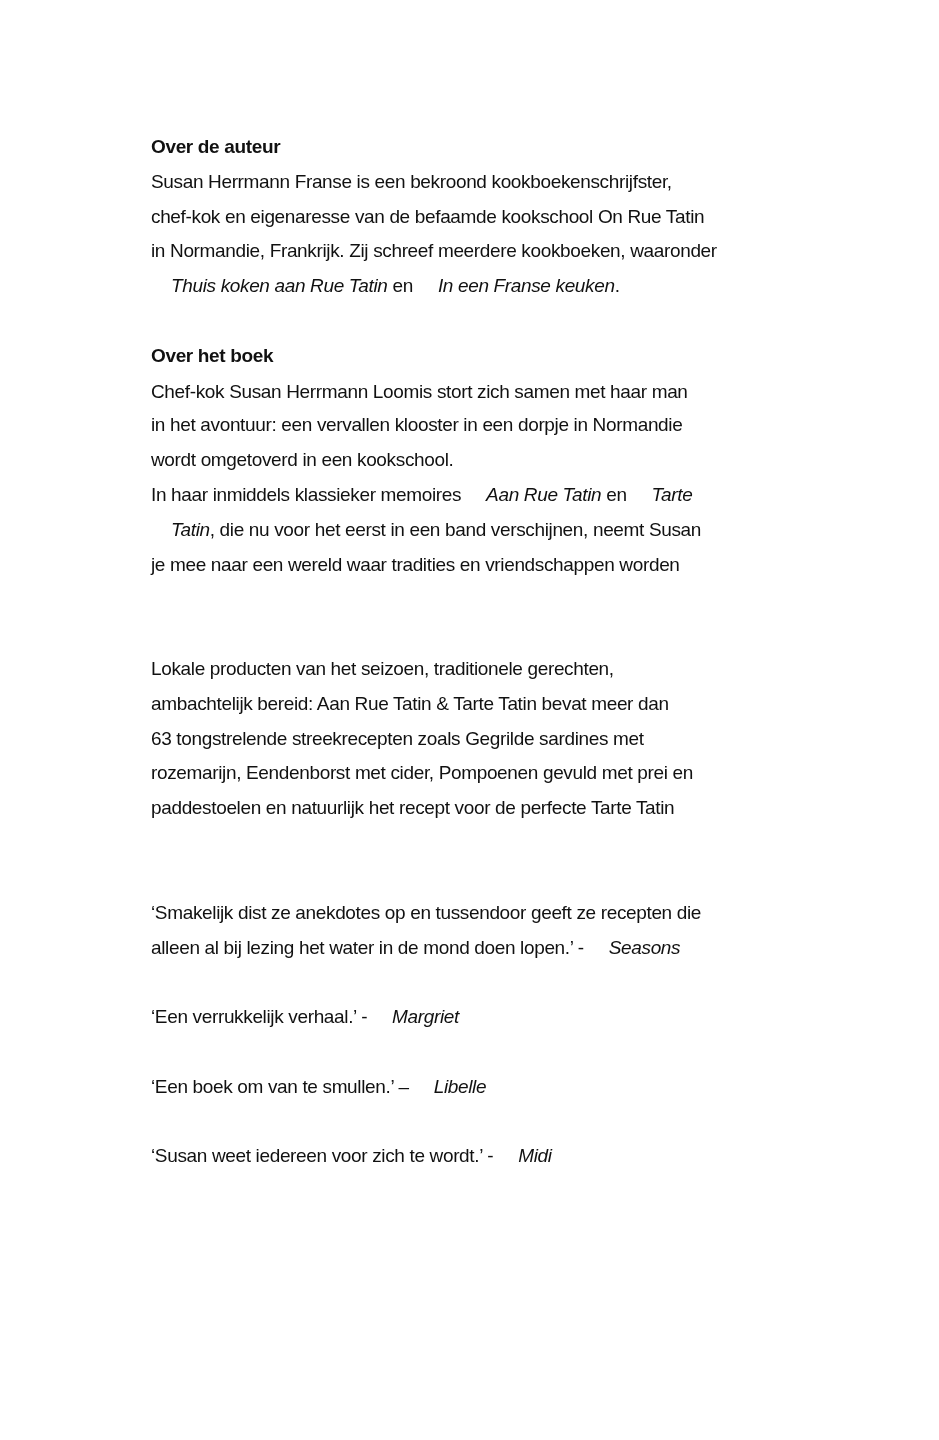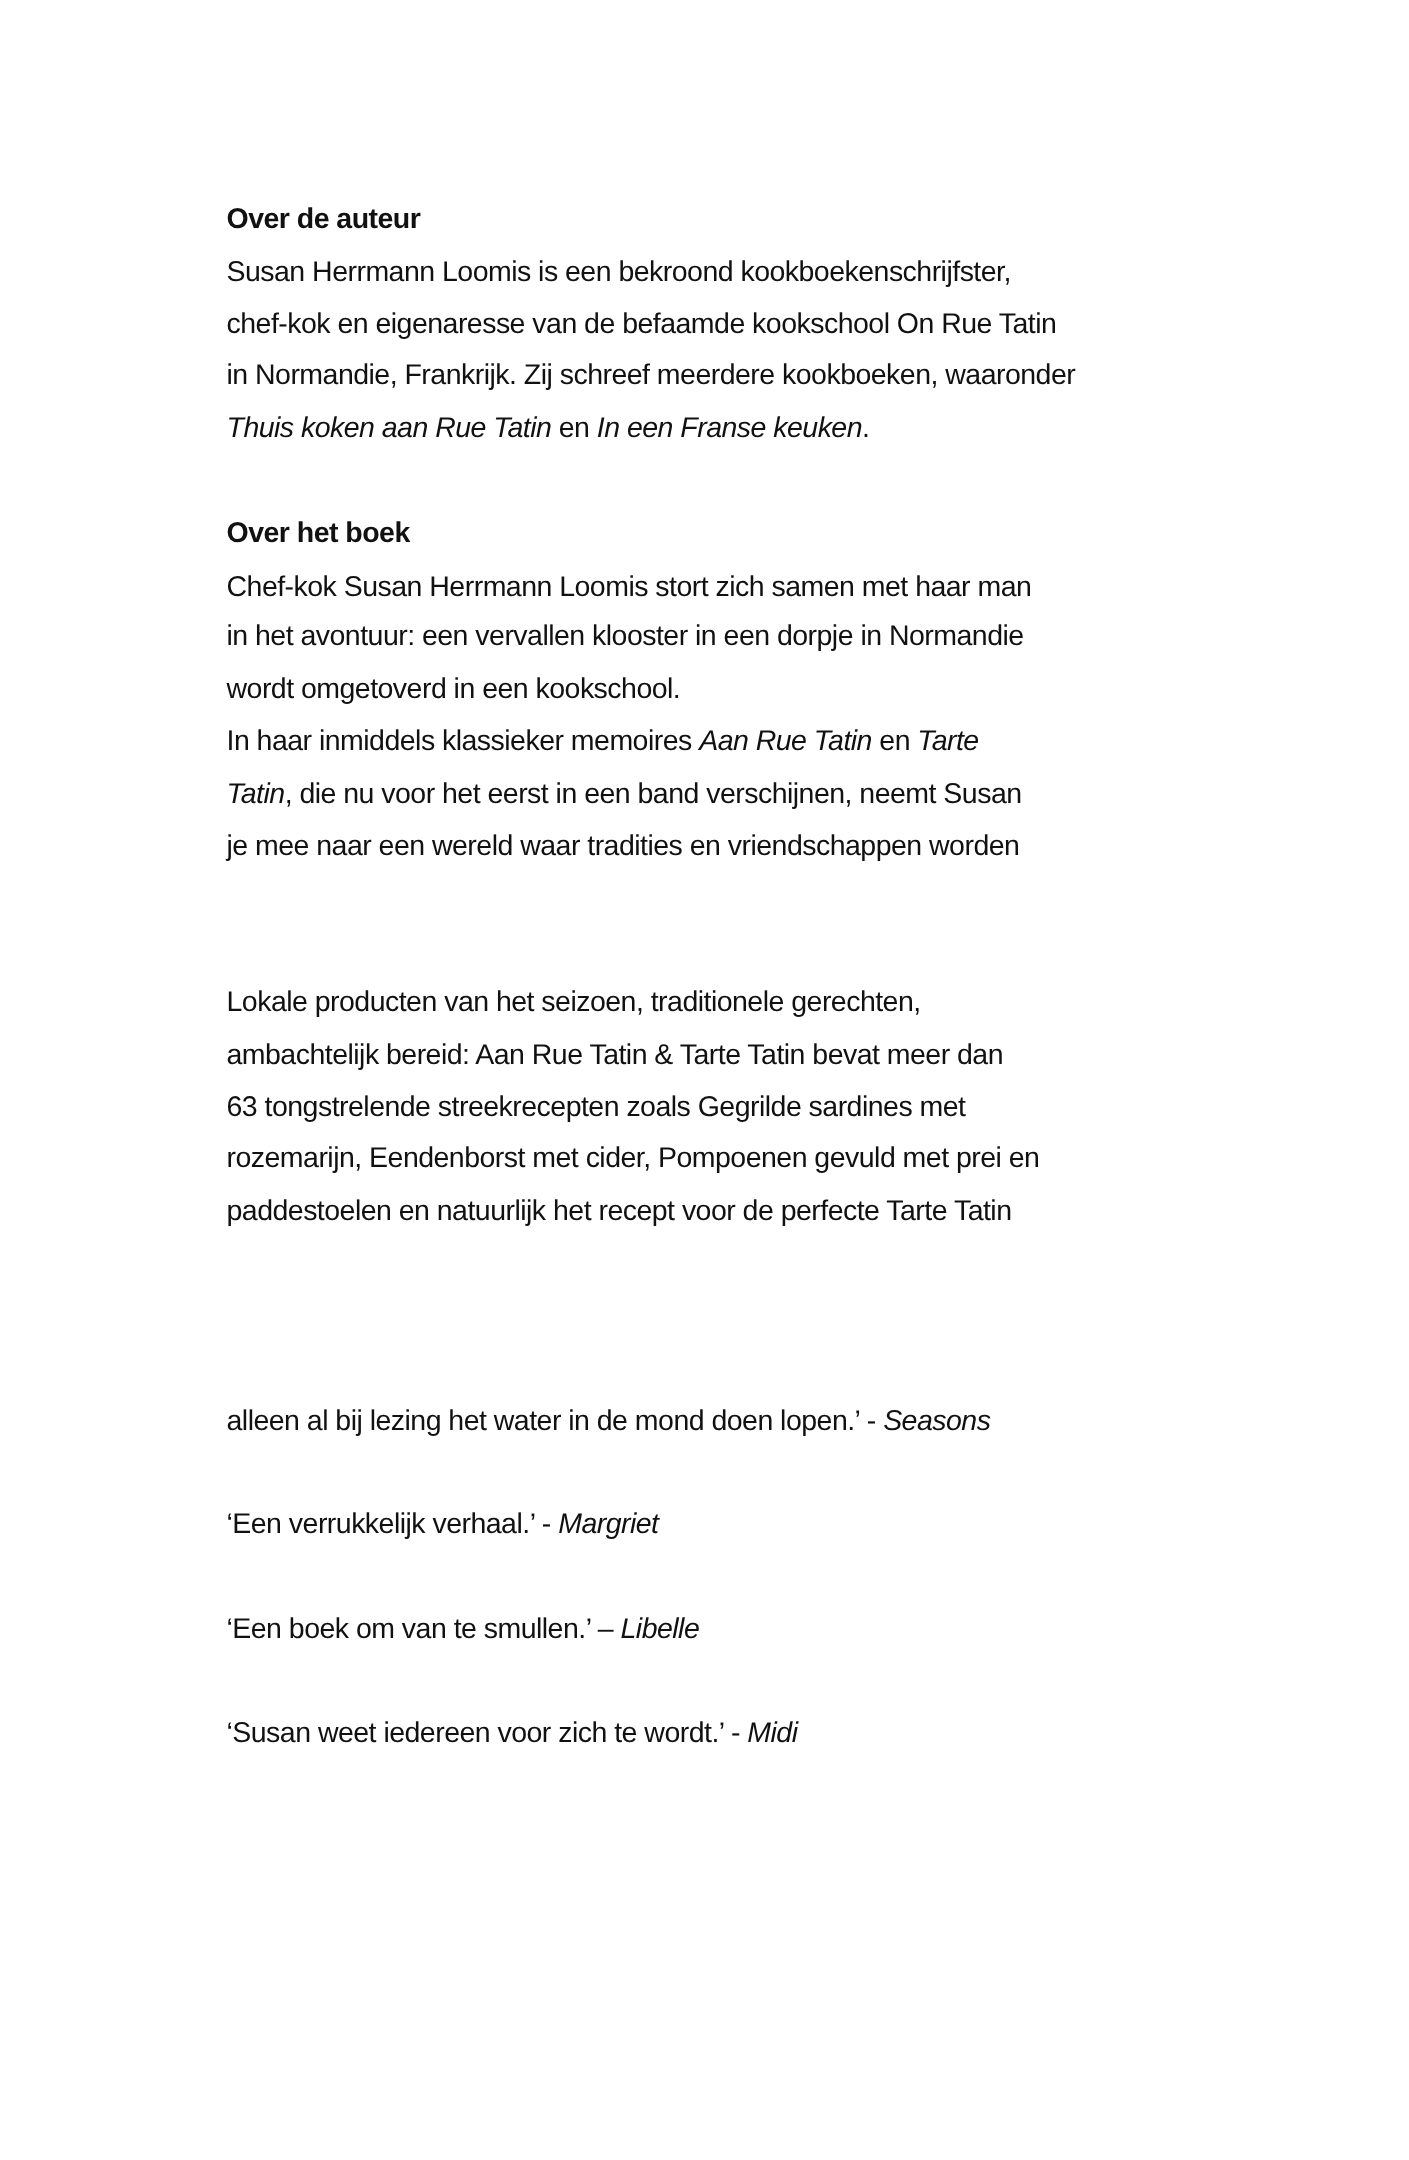"Susan Herrmann Loomis is een" div.line { text: Loomis -> Franse }
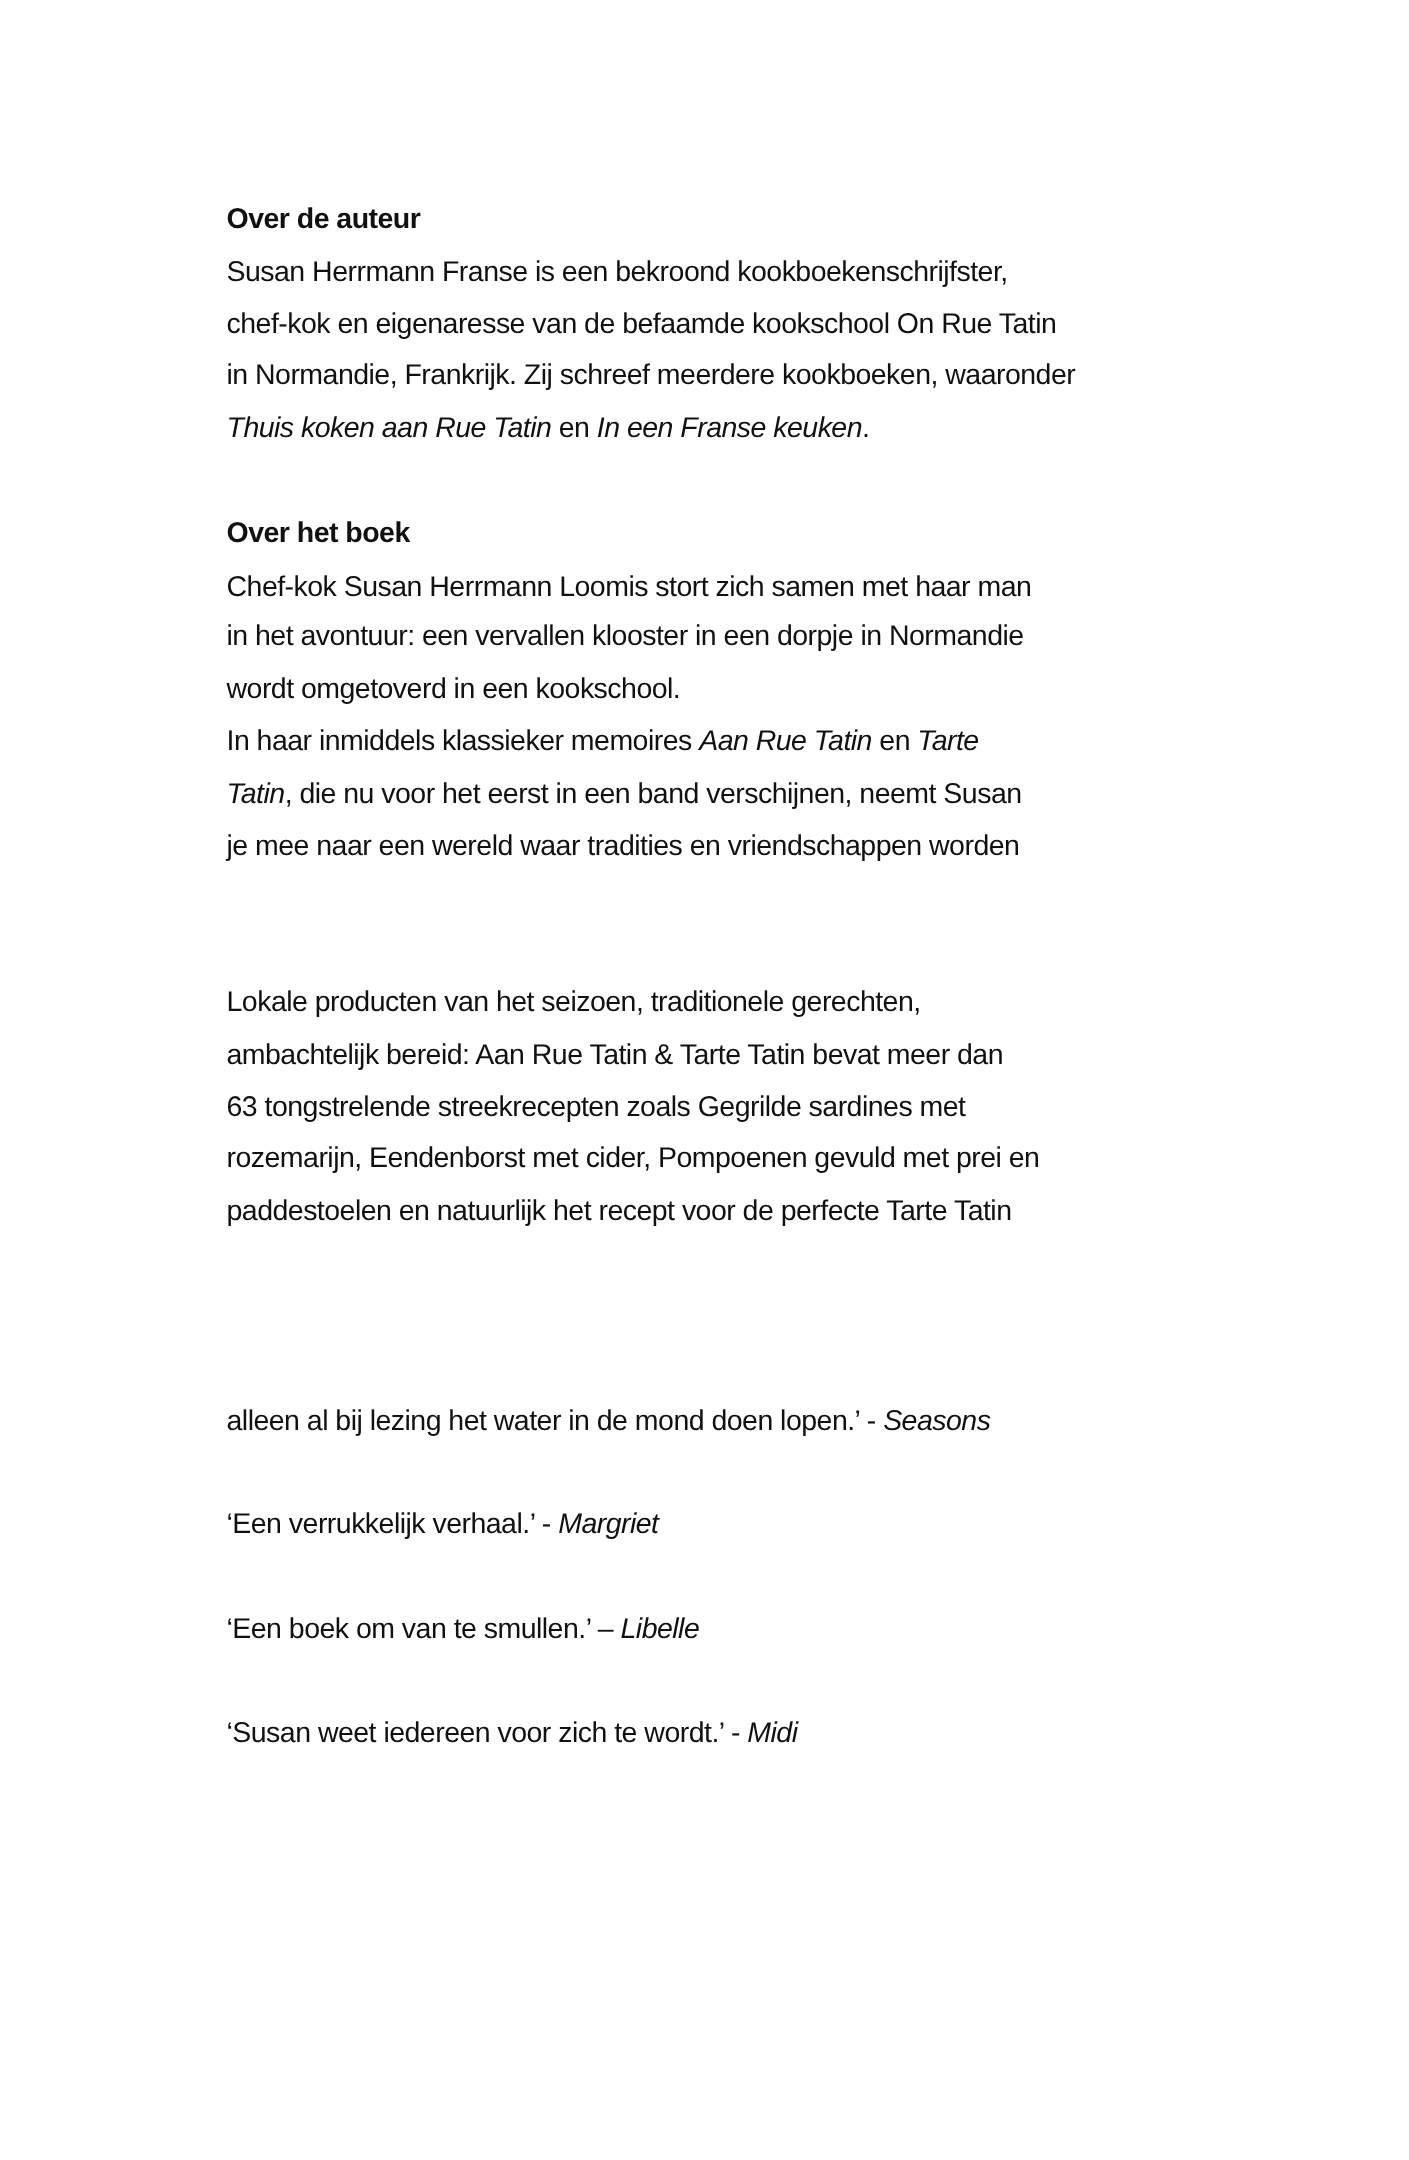"Thuis koken aan Rue Tatin" em { margin-left: none -> 20px }
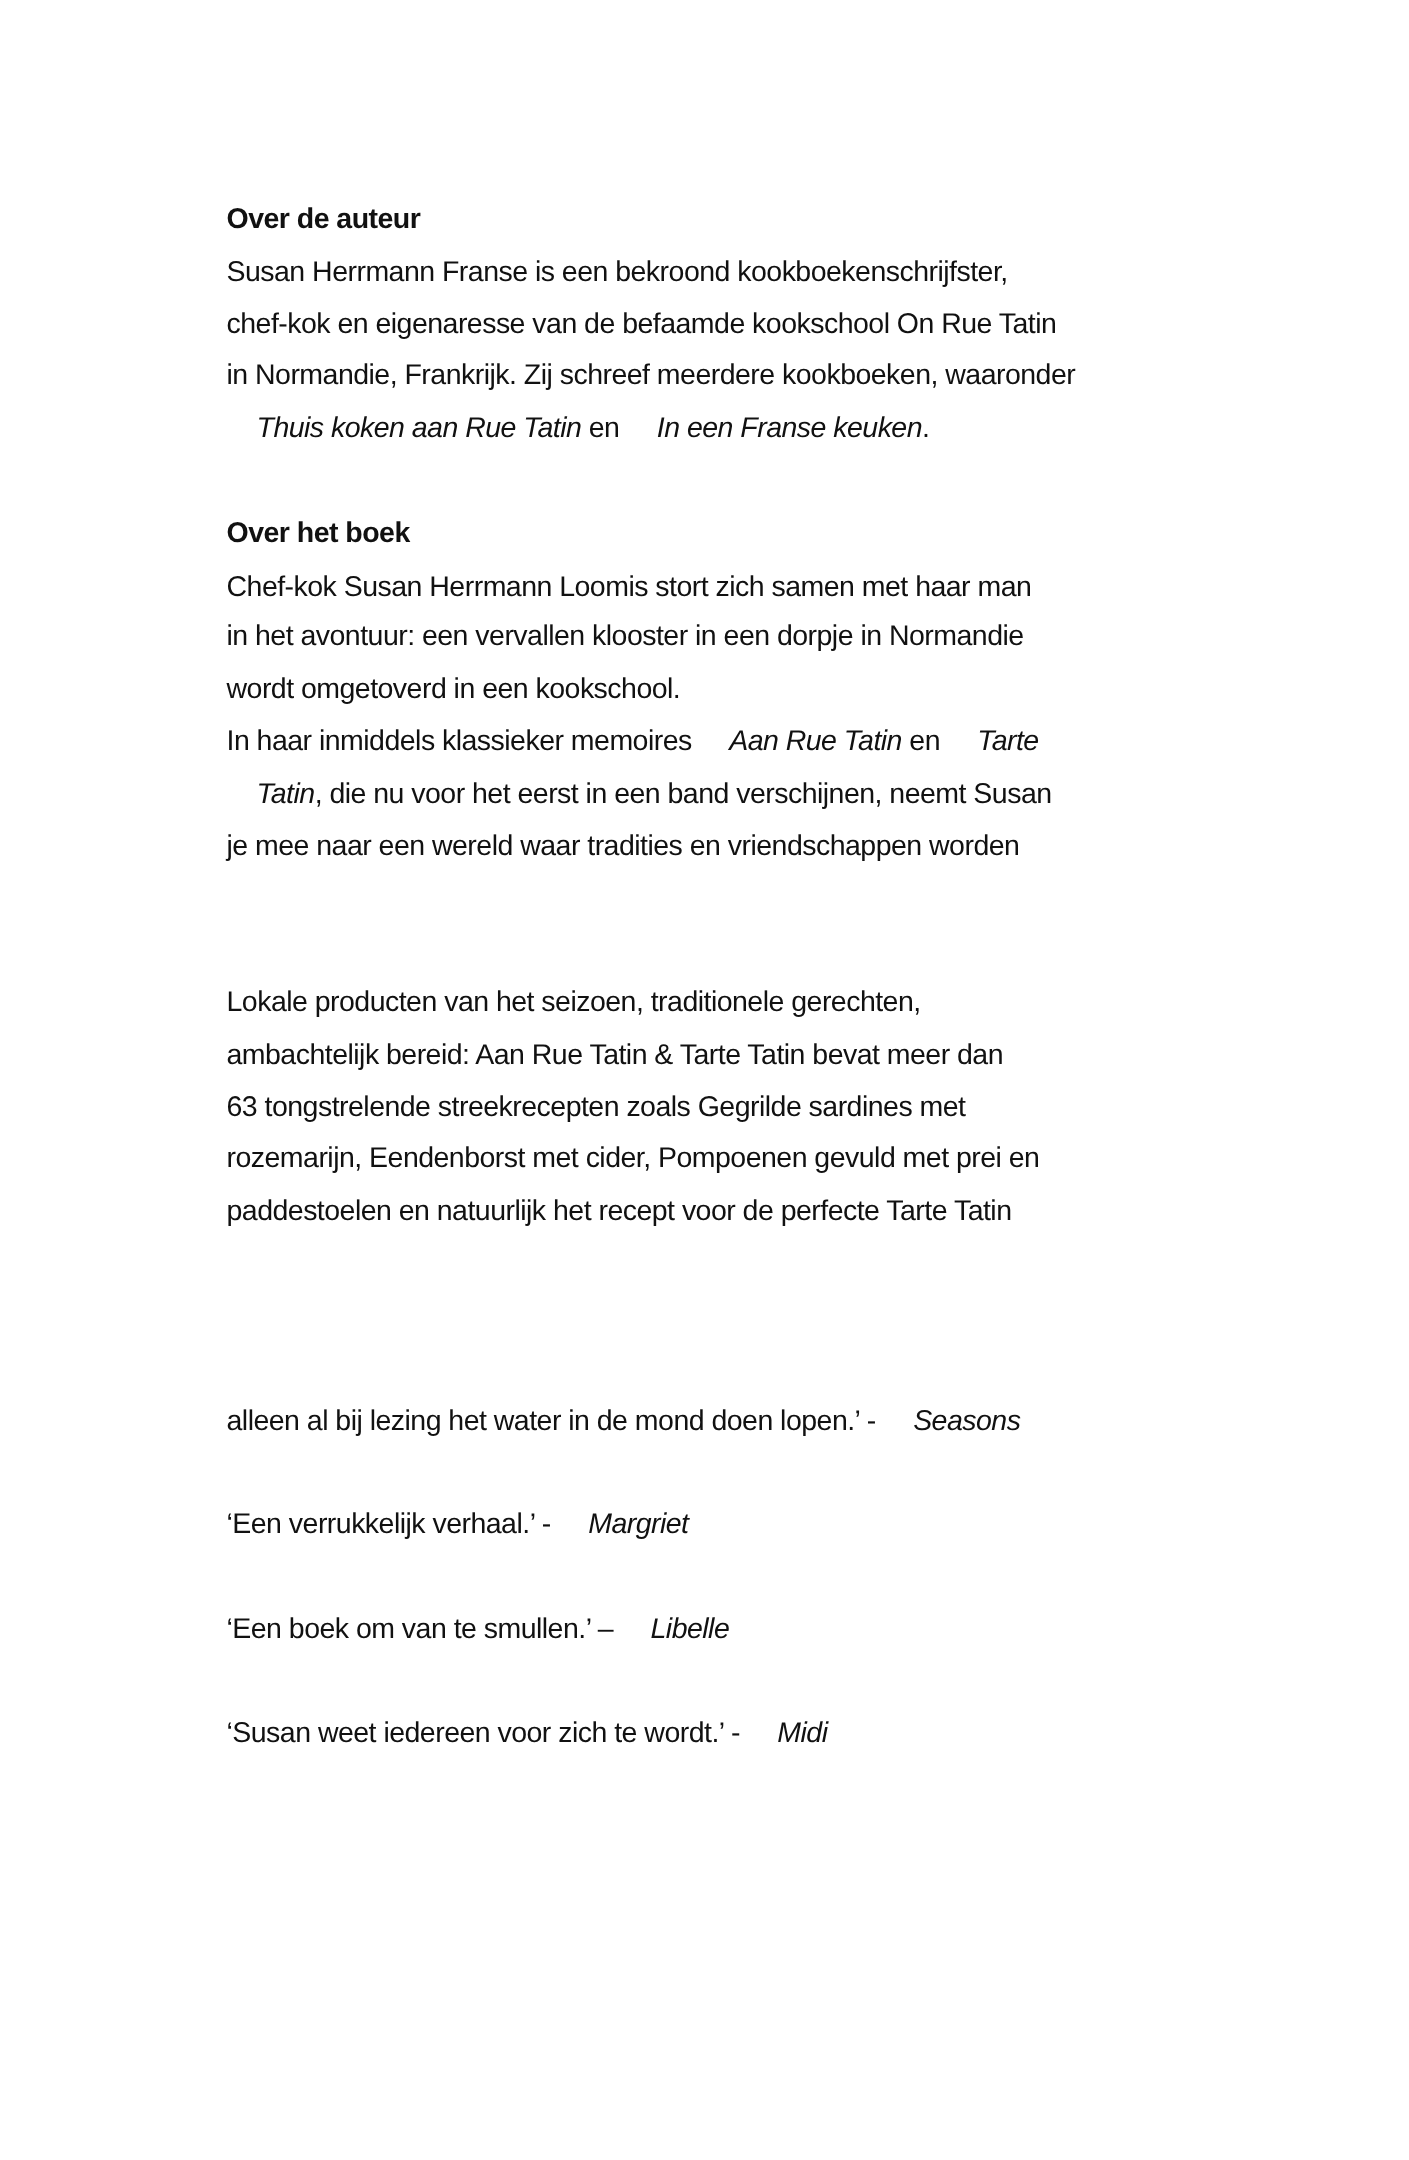"‘Smakelijk dist ze anekdotes op" div.line { html: none -> <div>‘Smakelijk dist ze anekdotes op en tussendoor geeft ze recepten die</div> }
